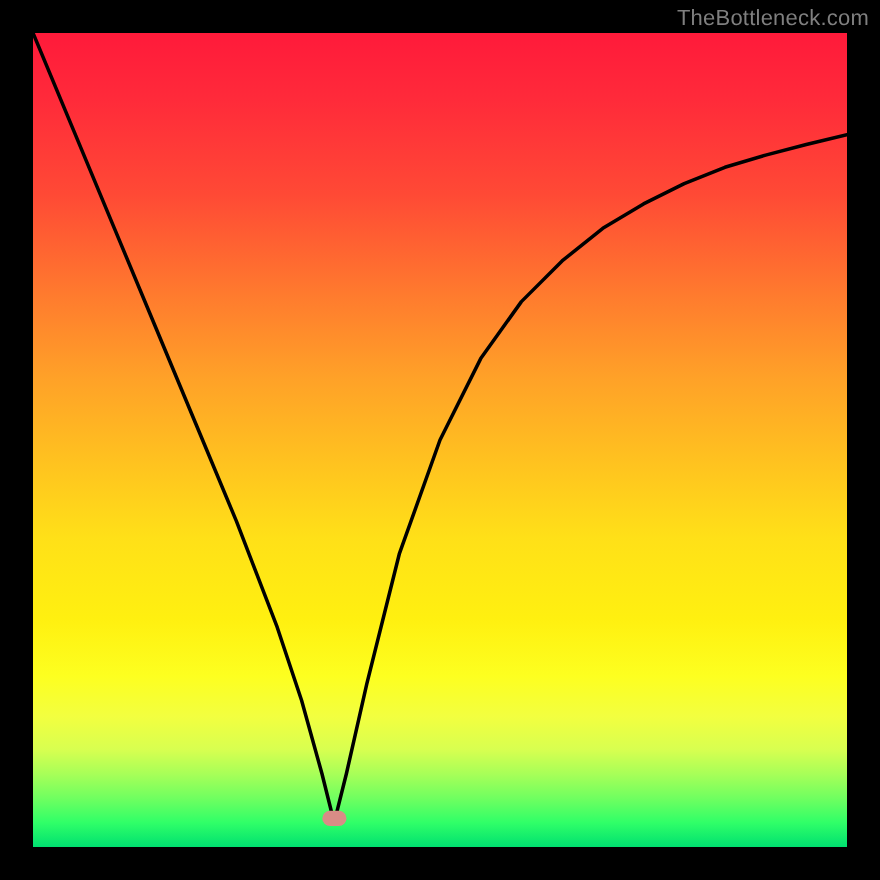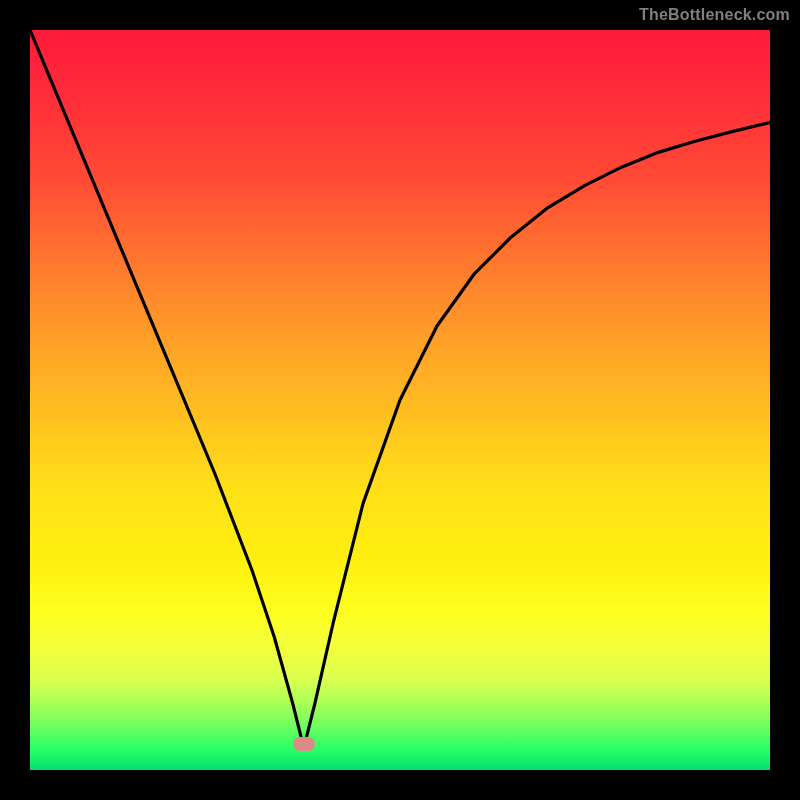"TheBottleneck.com" .watermark { font-size: 16px -> 20px; font-weight: 700 -> 400 }
